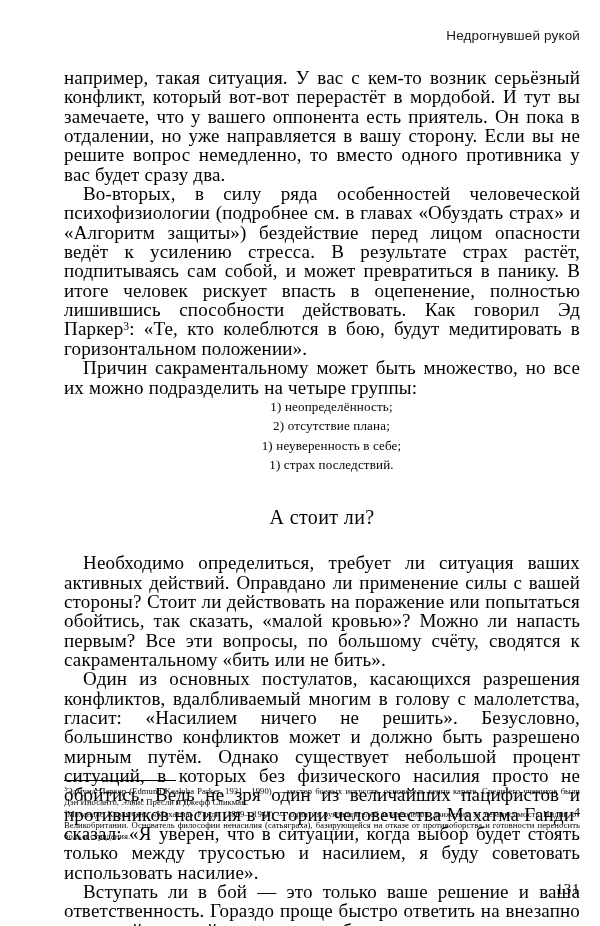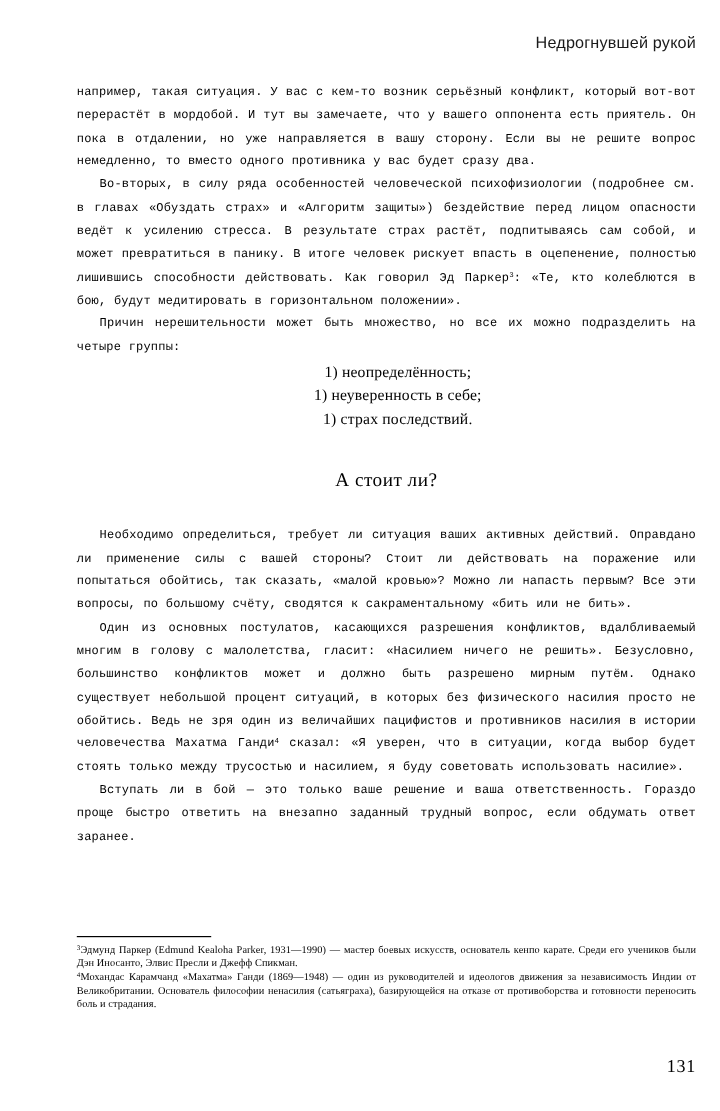"например, такая ситуация. У вас" p.para { font-family: Liberation Mono, monospace -> none; font-size: 10px -> 19px }
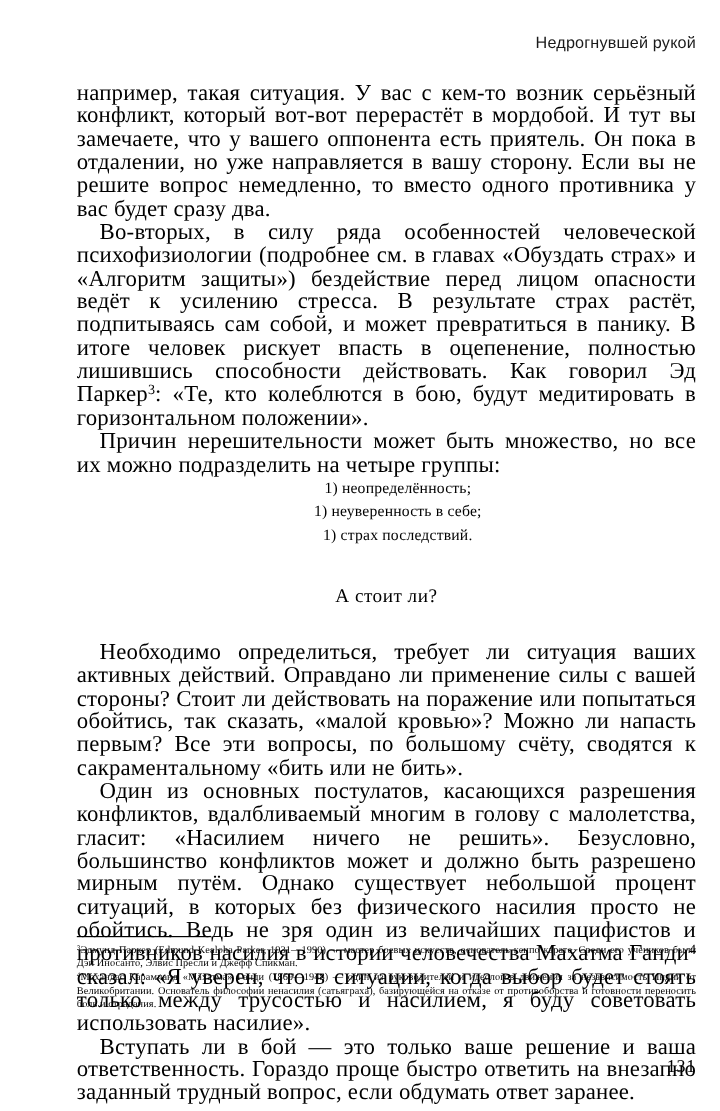"Причин нерешительности может быть" p.para { text: нерешительности -> сакраментальному }
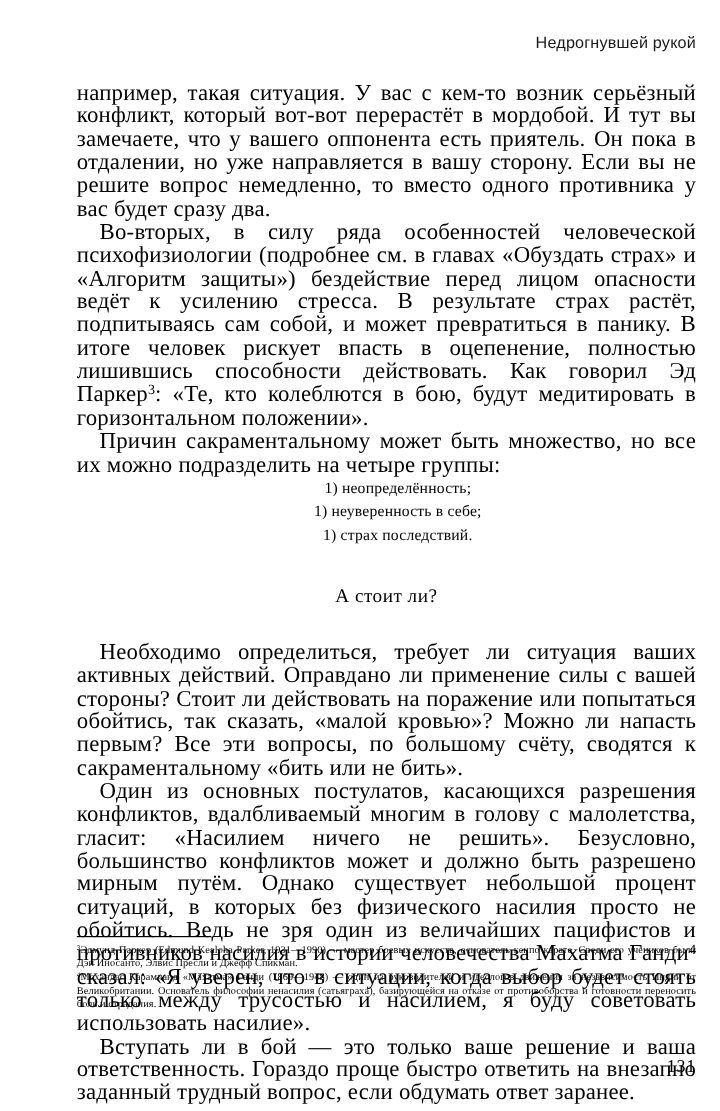"2) отсутствие плана;" li { html: none -> <li>2) отсутствие плана;</li> }
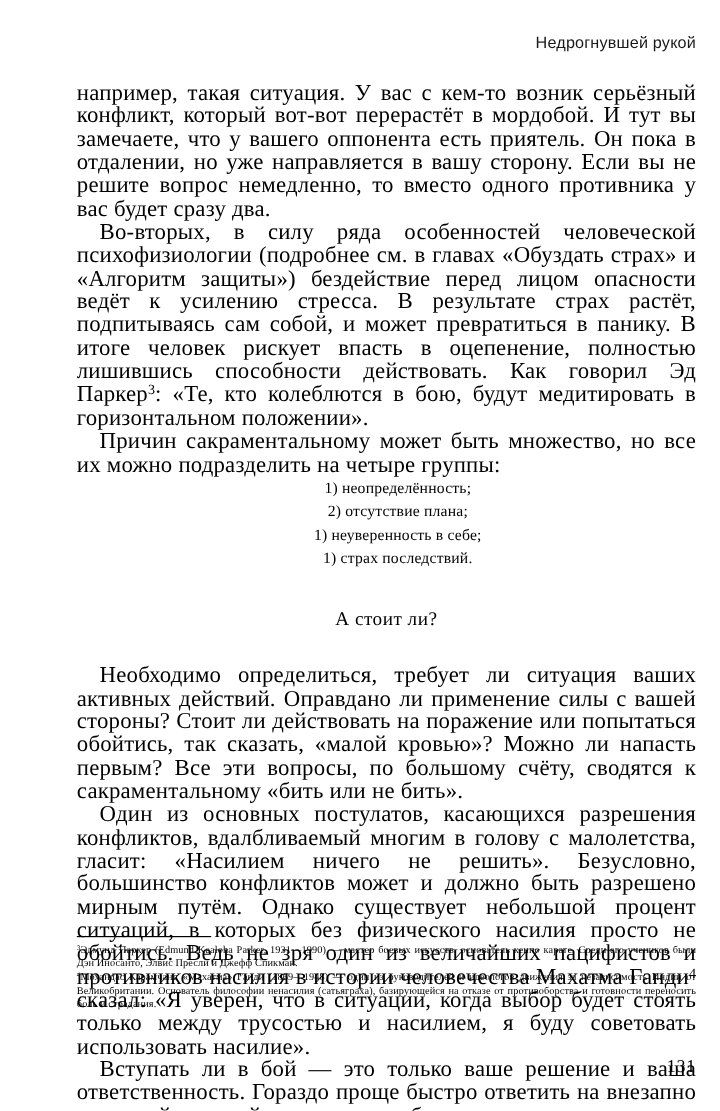"А стоит ли?" h2.section-title { font-size: 16px -> 20px }
